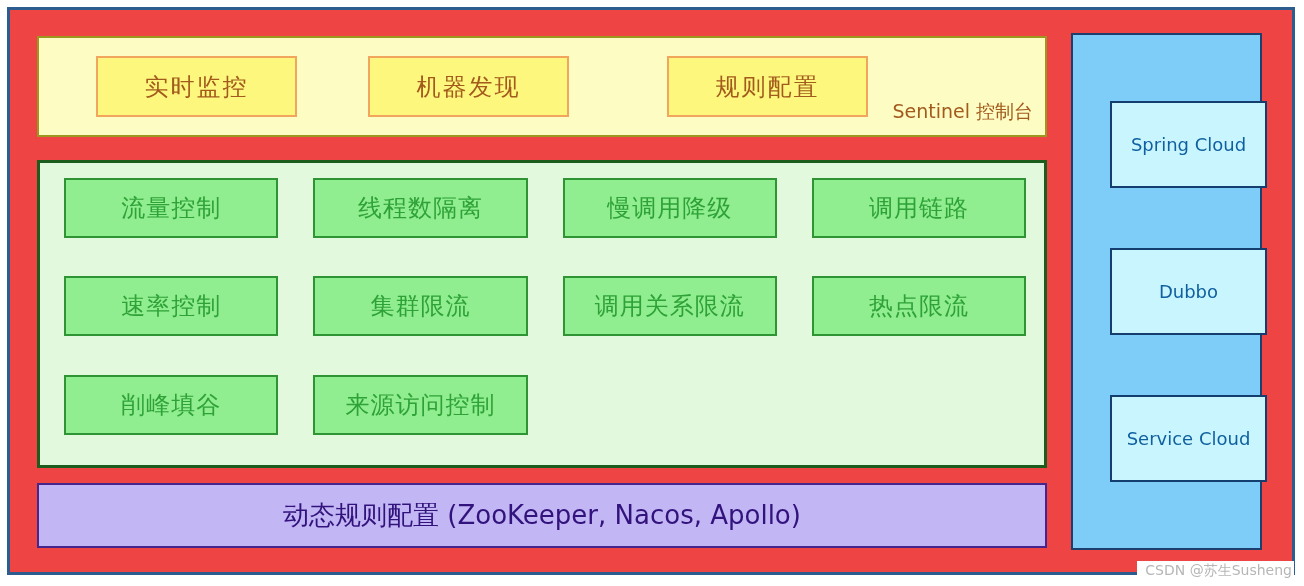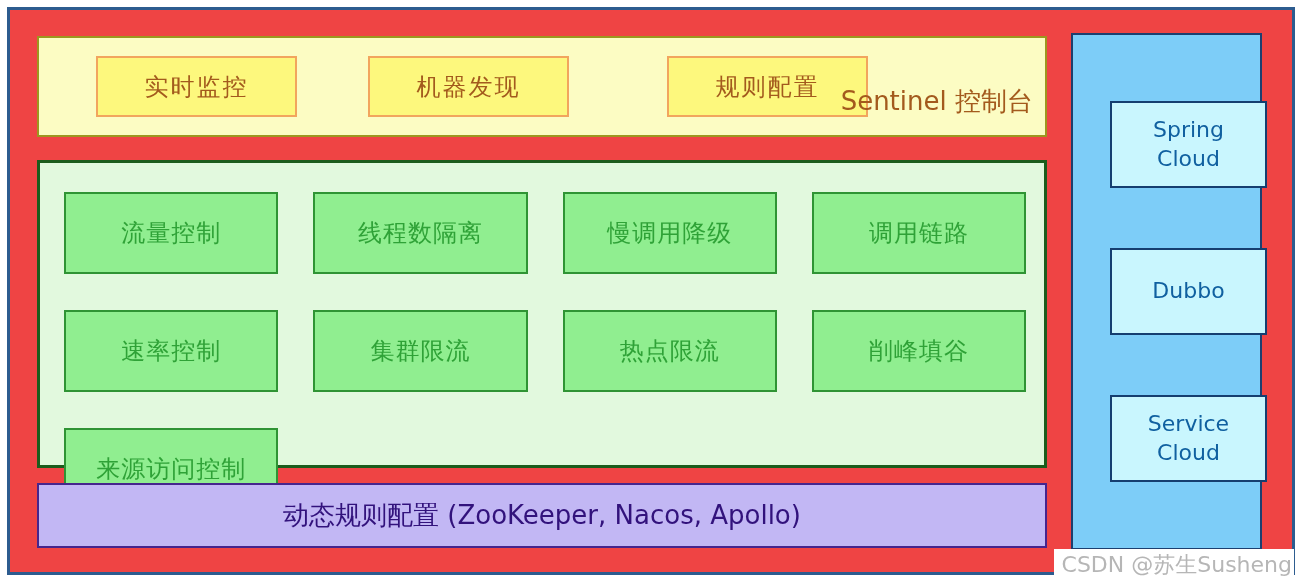"Sentinel 控制台" .console-title { bottom: 16px -> 10px; font-size: 26px -> 19px }
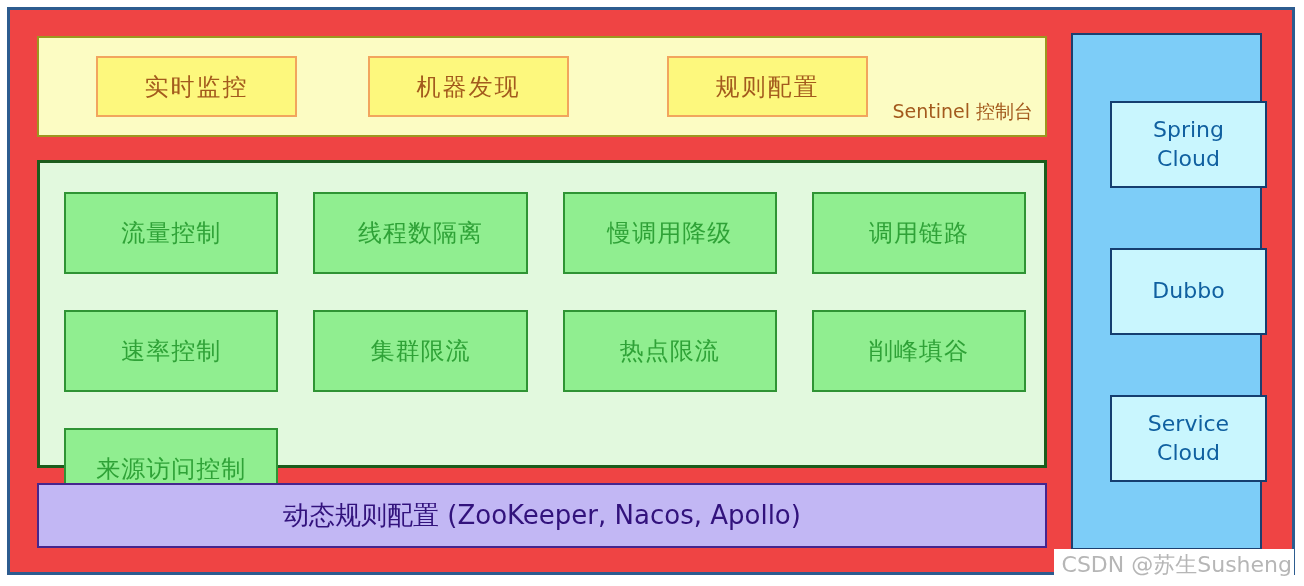"Spring Cloud" .integration-box { font-size: 22px -> 18px }
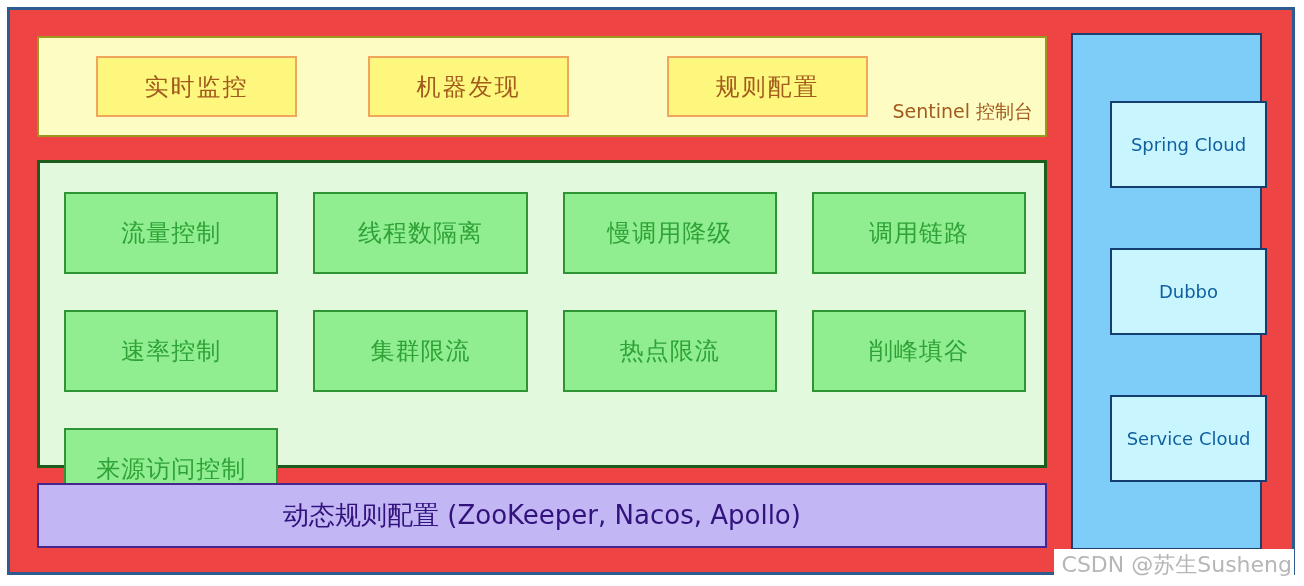"流量控制" .feature-box { height: 82px -> 60px; margin-top: 14px -> none }
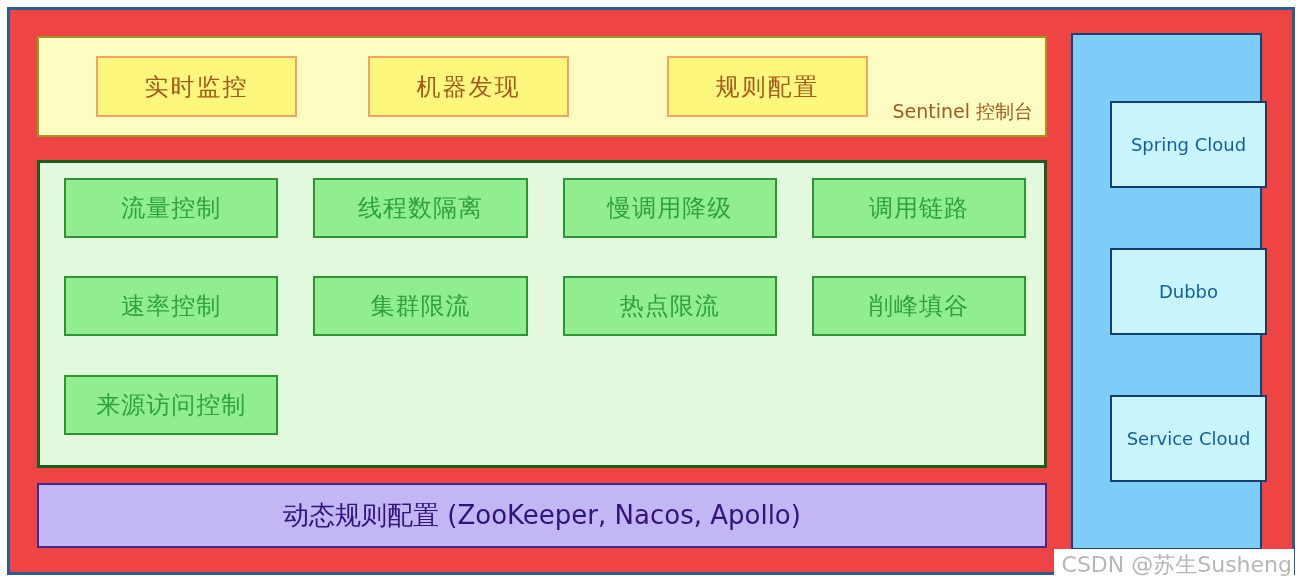"调用关系限流" div.feature-box { html: none -> <div>调用关系限流</div> }
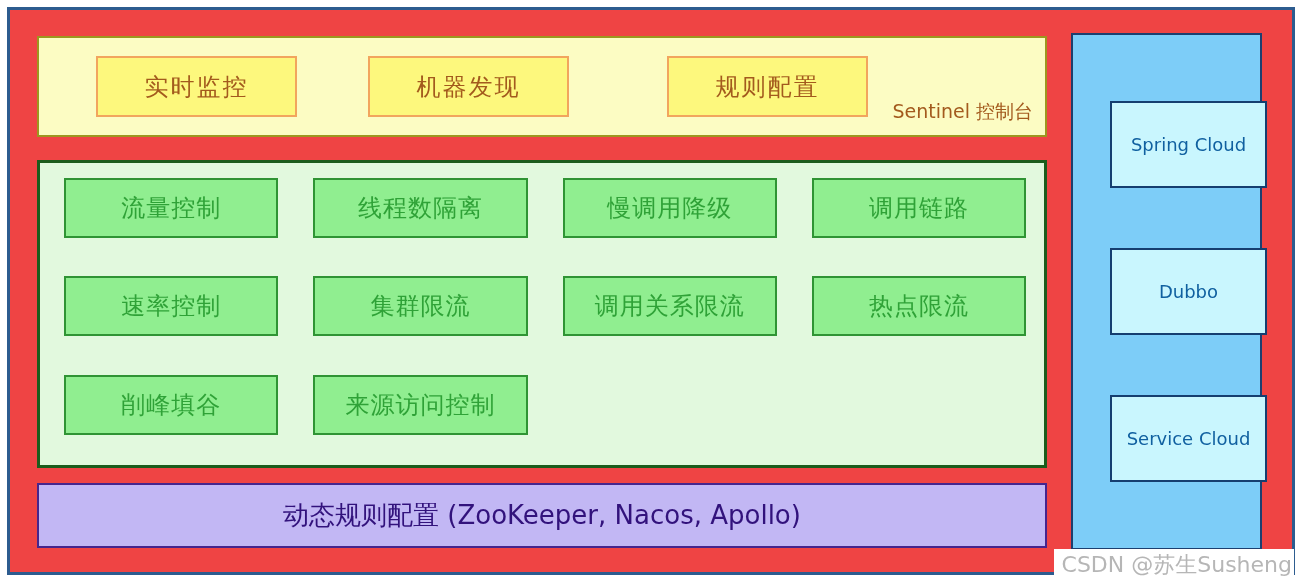"CSDN @苏生Susheng" .watermark { font-size: 22px -> 14px }
